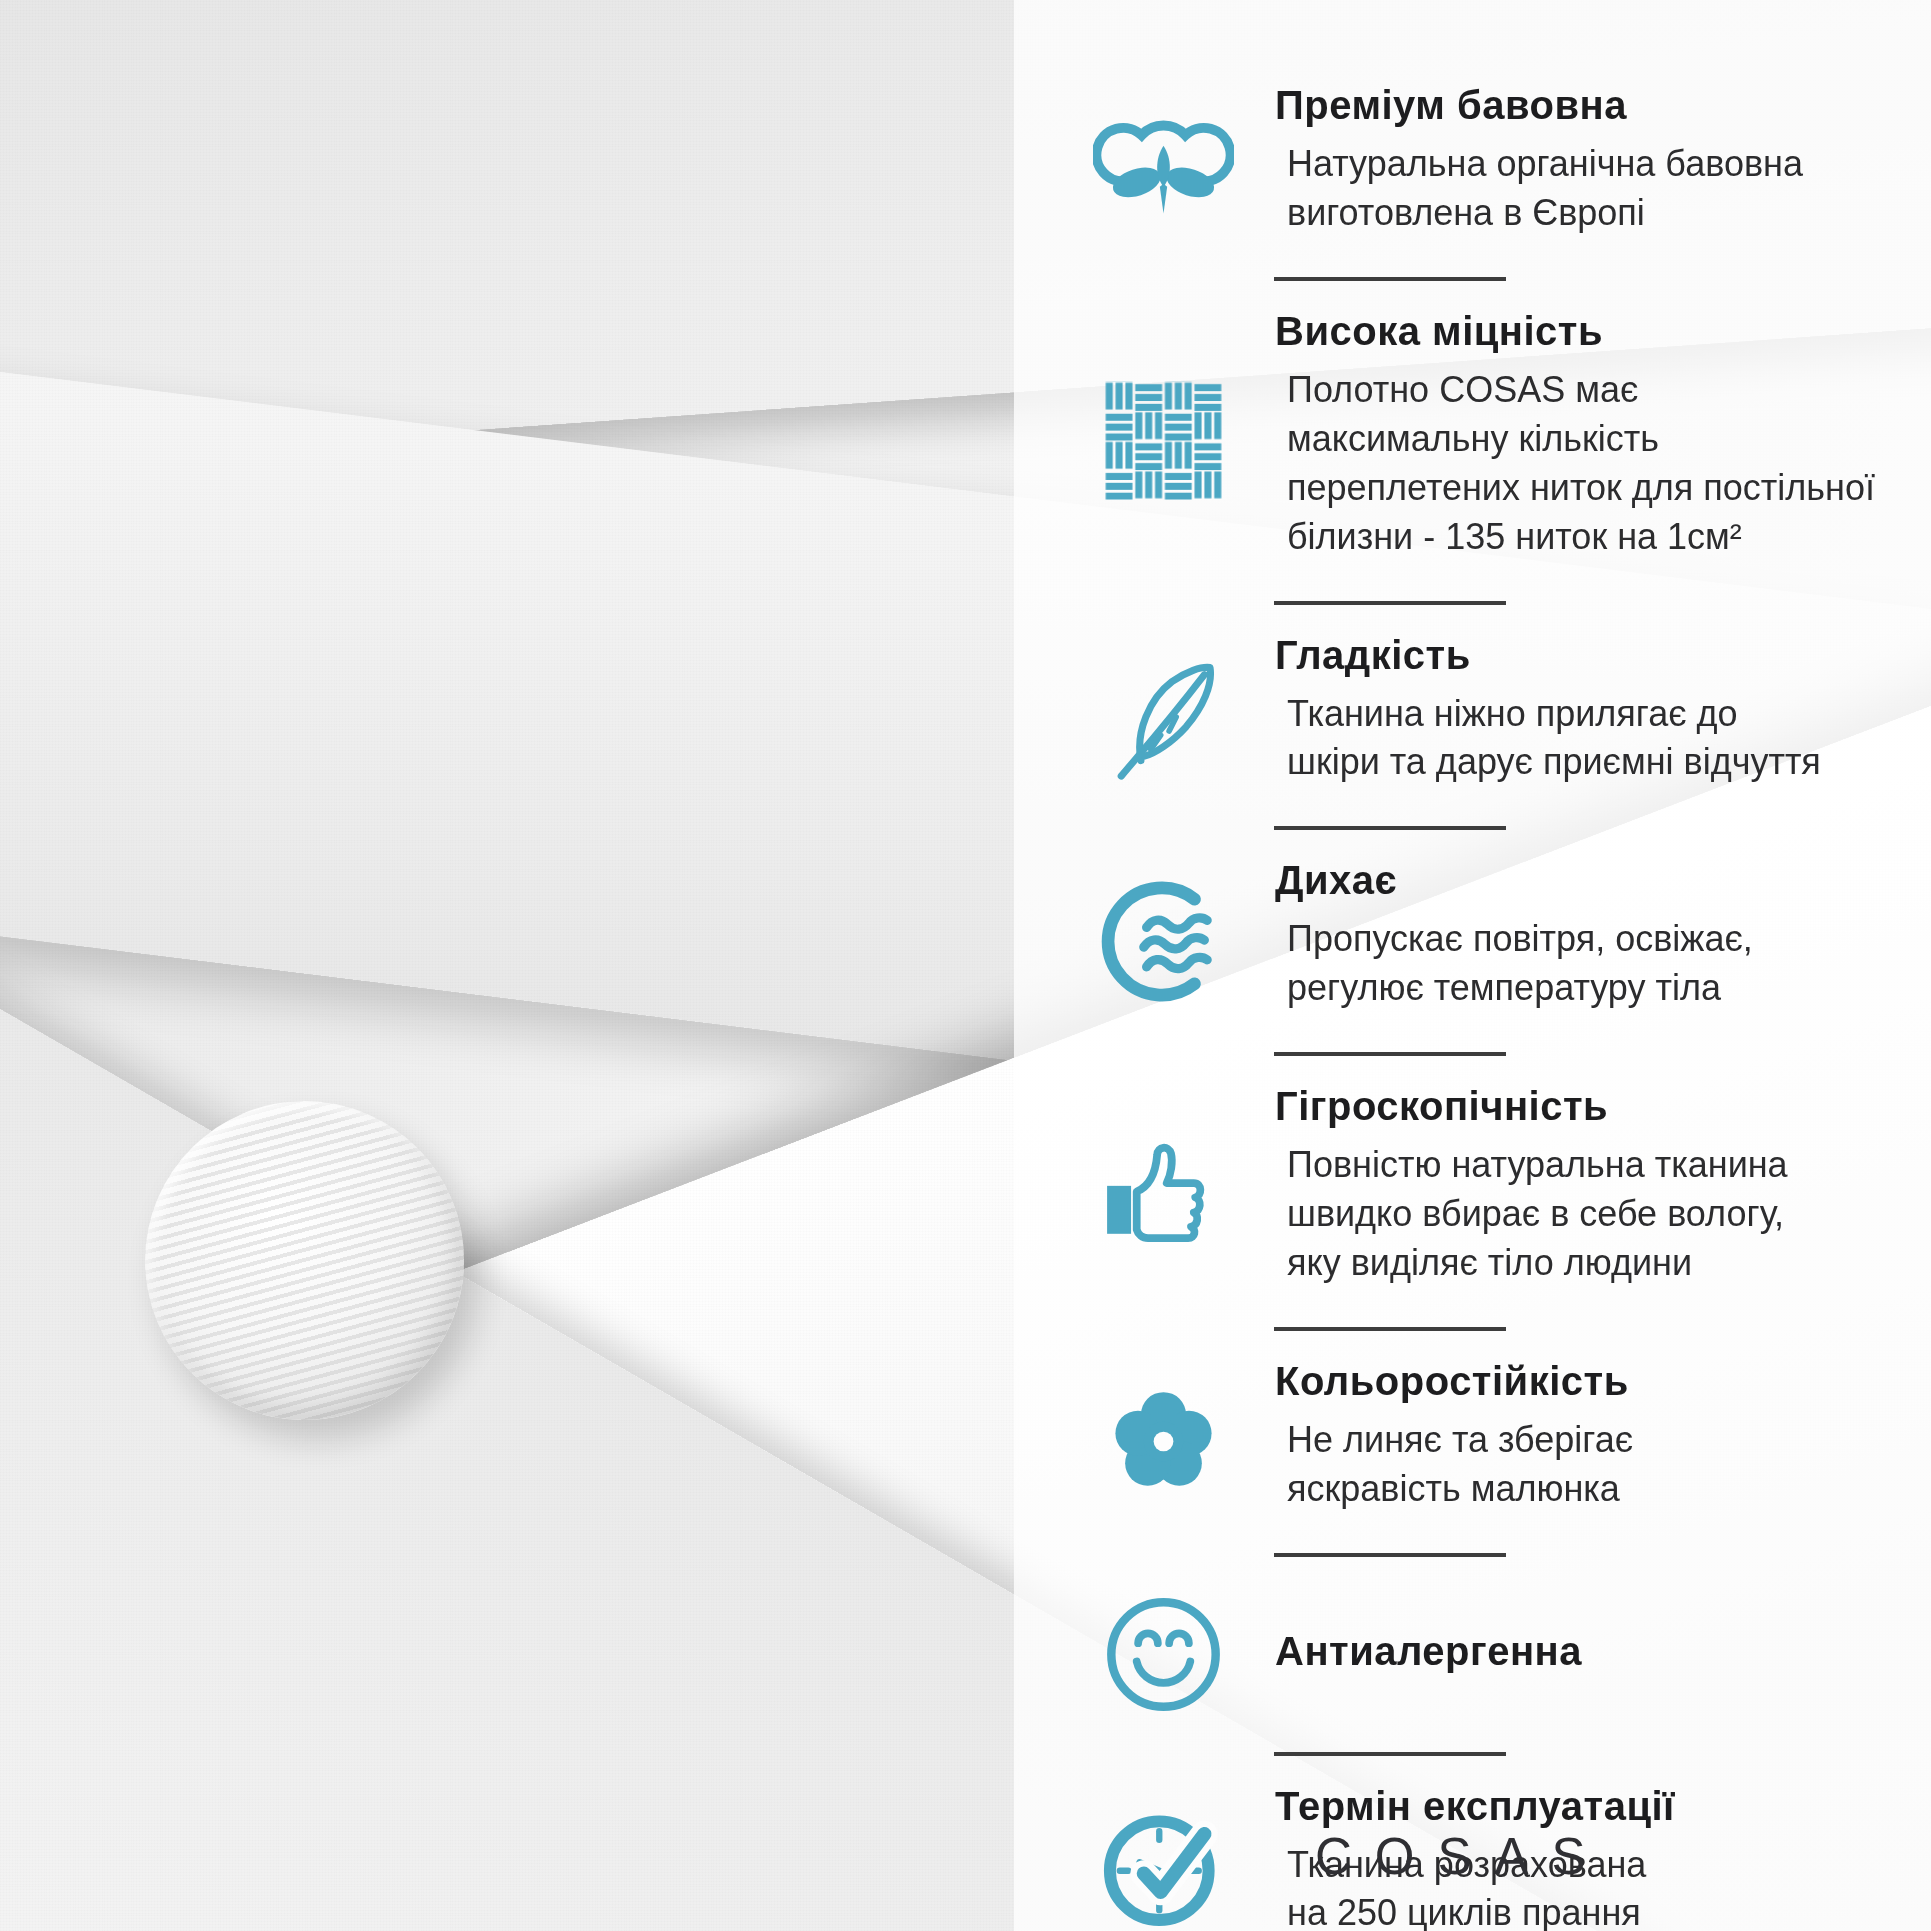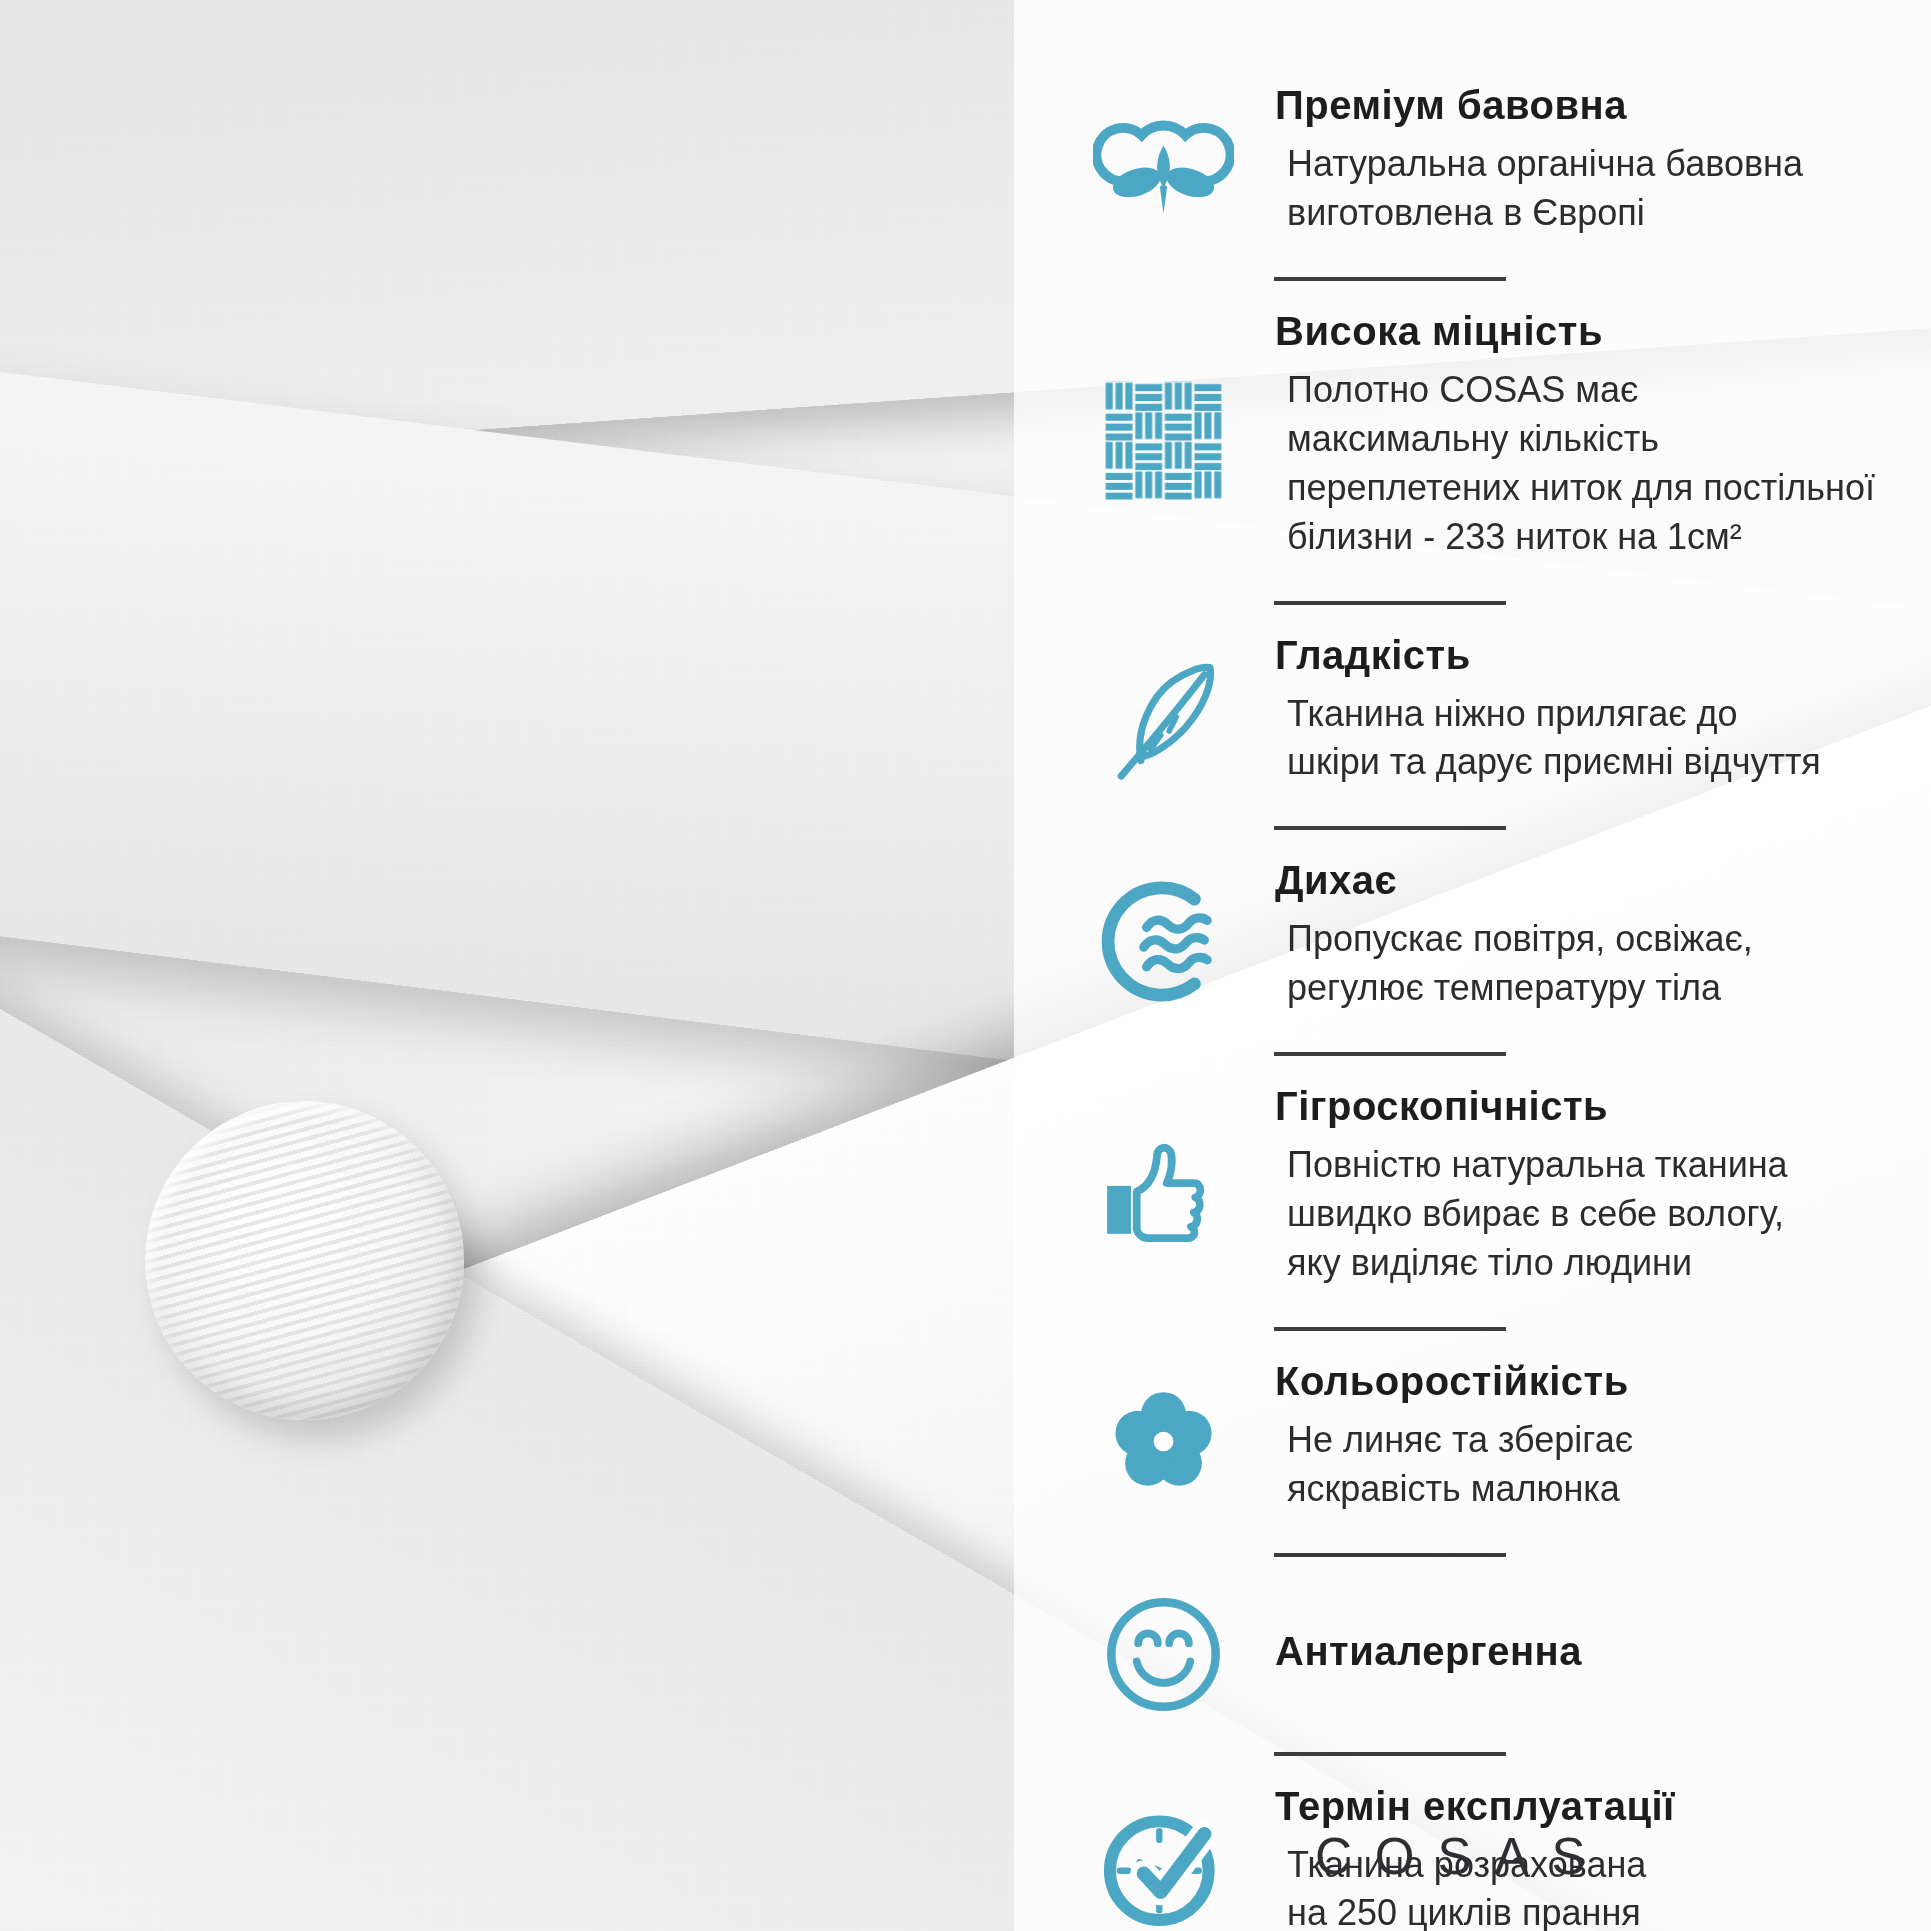"Полотно COSAS має" p.f-desc { text: 233 -> 135 }
